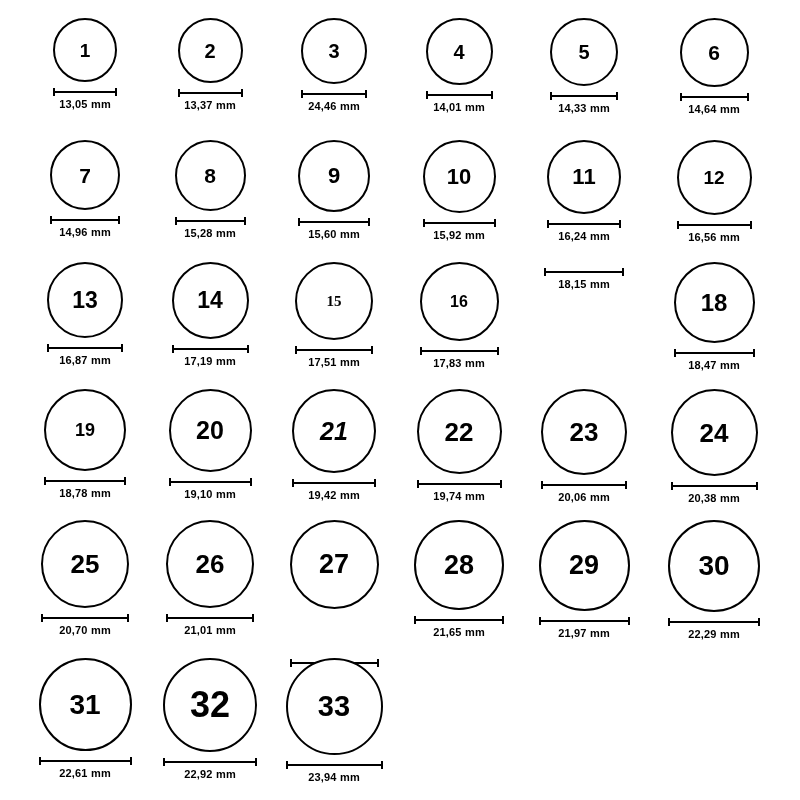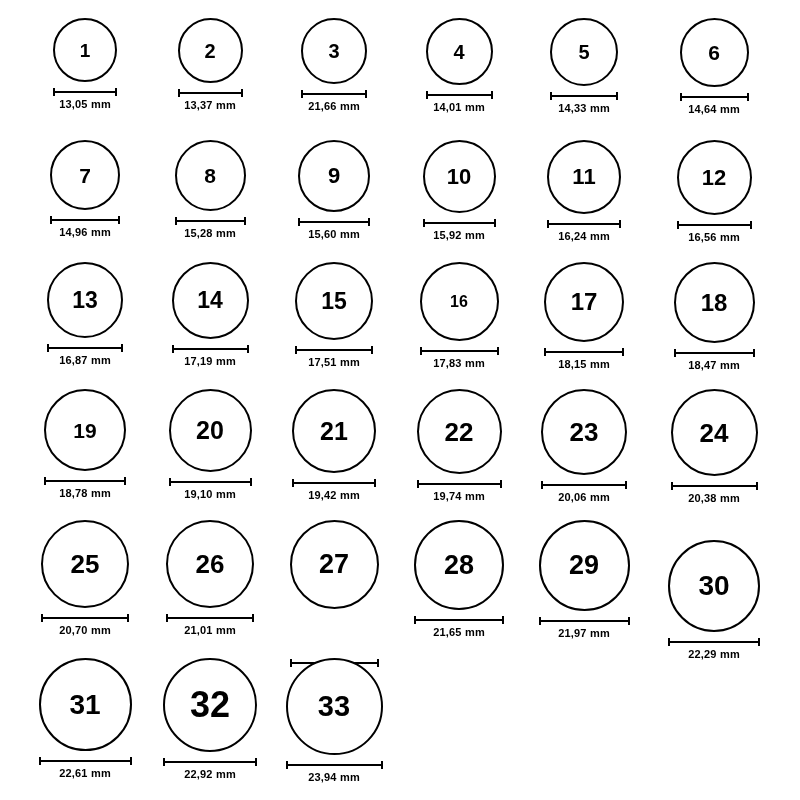"21,66 mm" div.measure-label { text: 21,66 -> 24,46 }
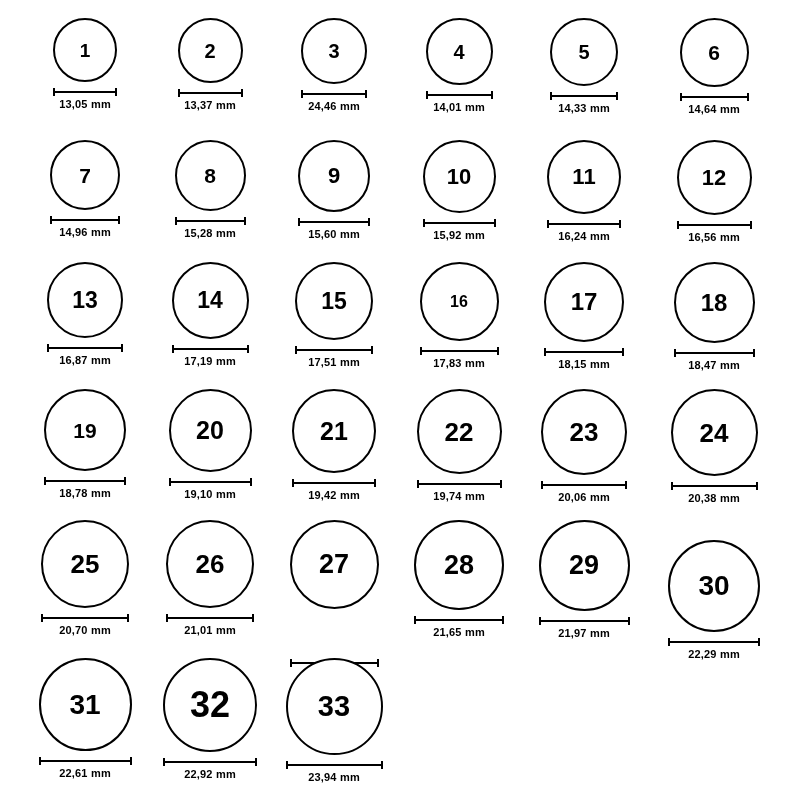"12" span.ring-number { font-size: 22px -> 19px }
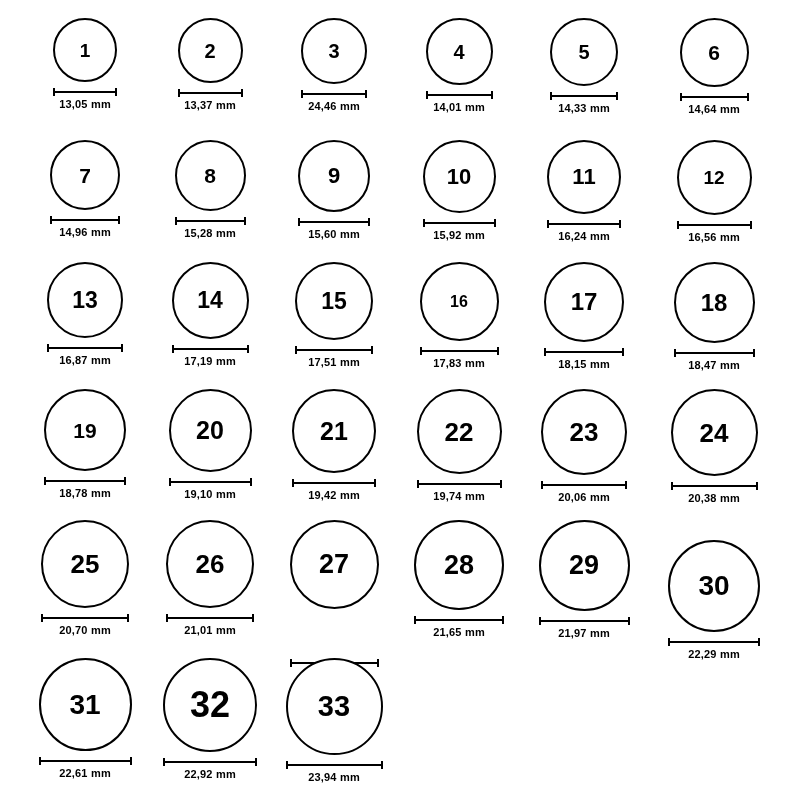"15" span.ring-number { font-family: none -> Liberation Serif, serif; font-size: 23px -> 15px }
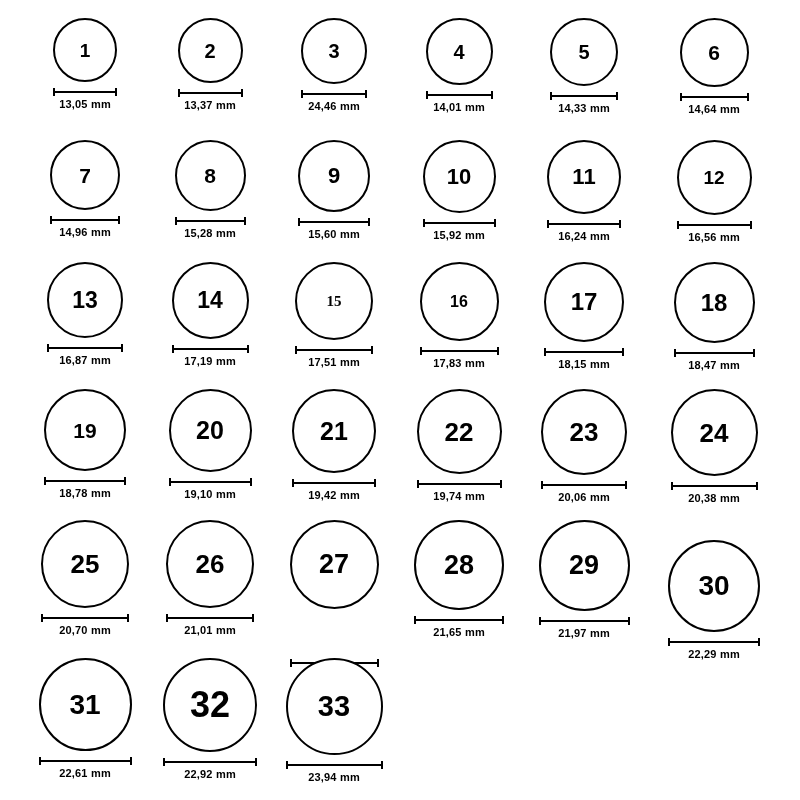"17" div.ring-circle { html: <div> <span>17</span> </div> -> none }
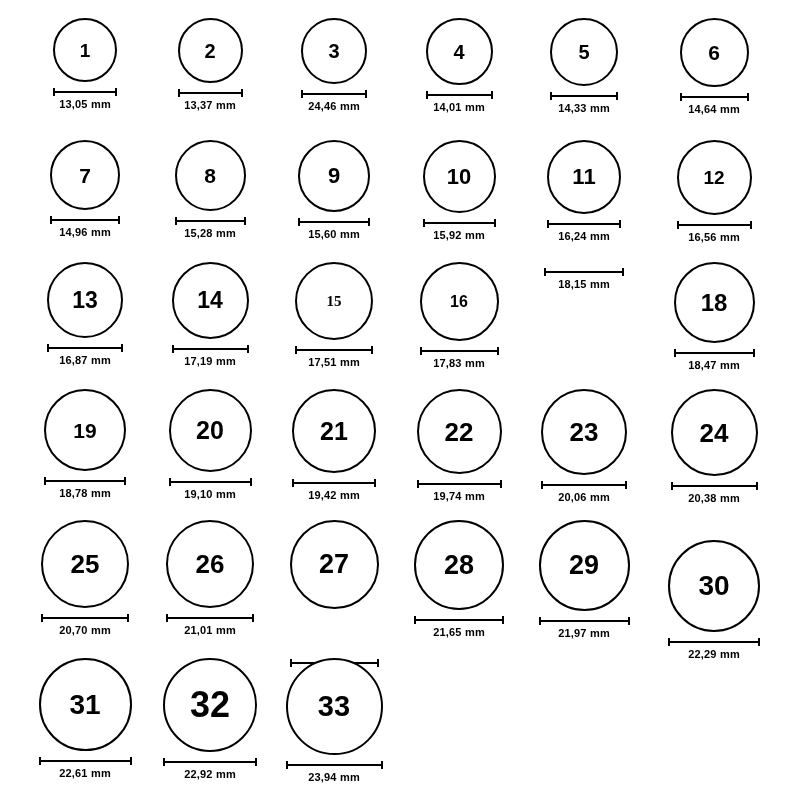"19" span.ring-number { font-size: 21px -> 18px }
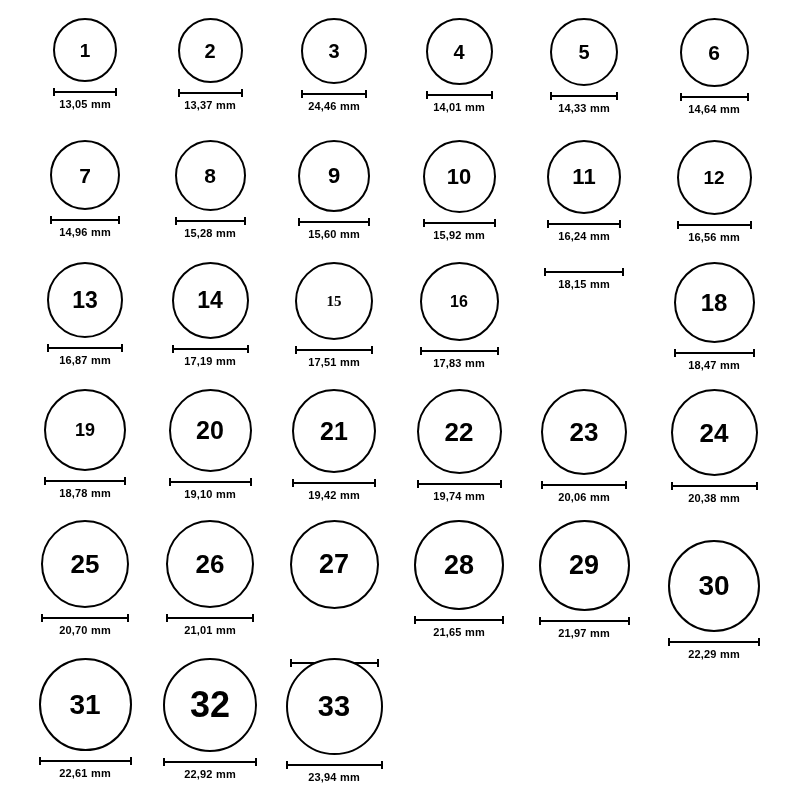"21" div.ring-circle { font-style: none -> italic }
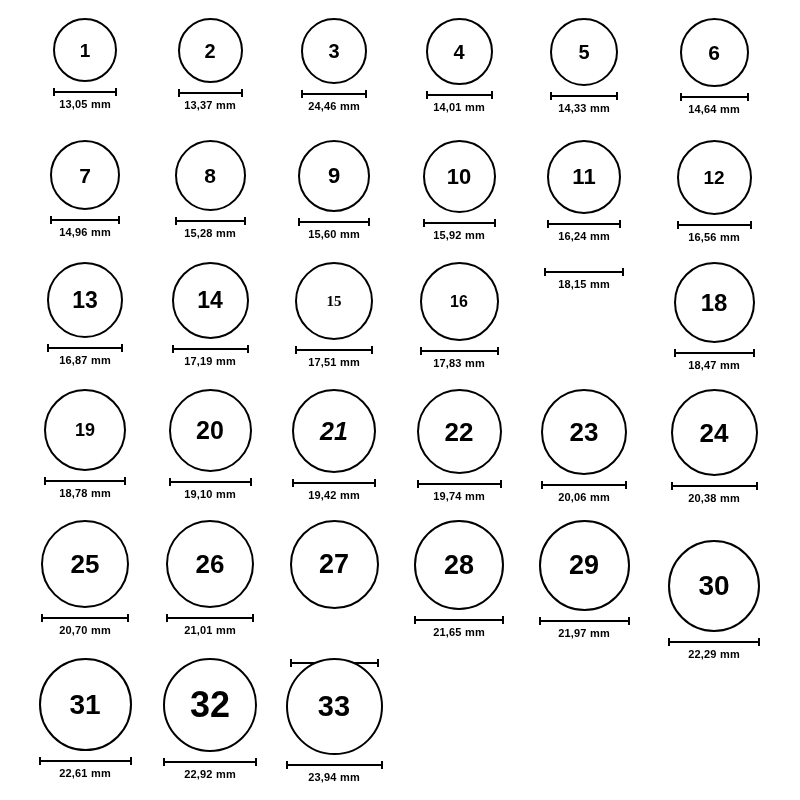"30" div.ring-cell { top: 540px -> 520px }
